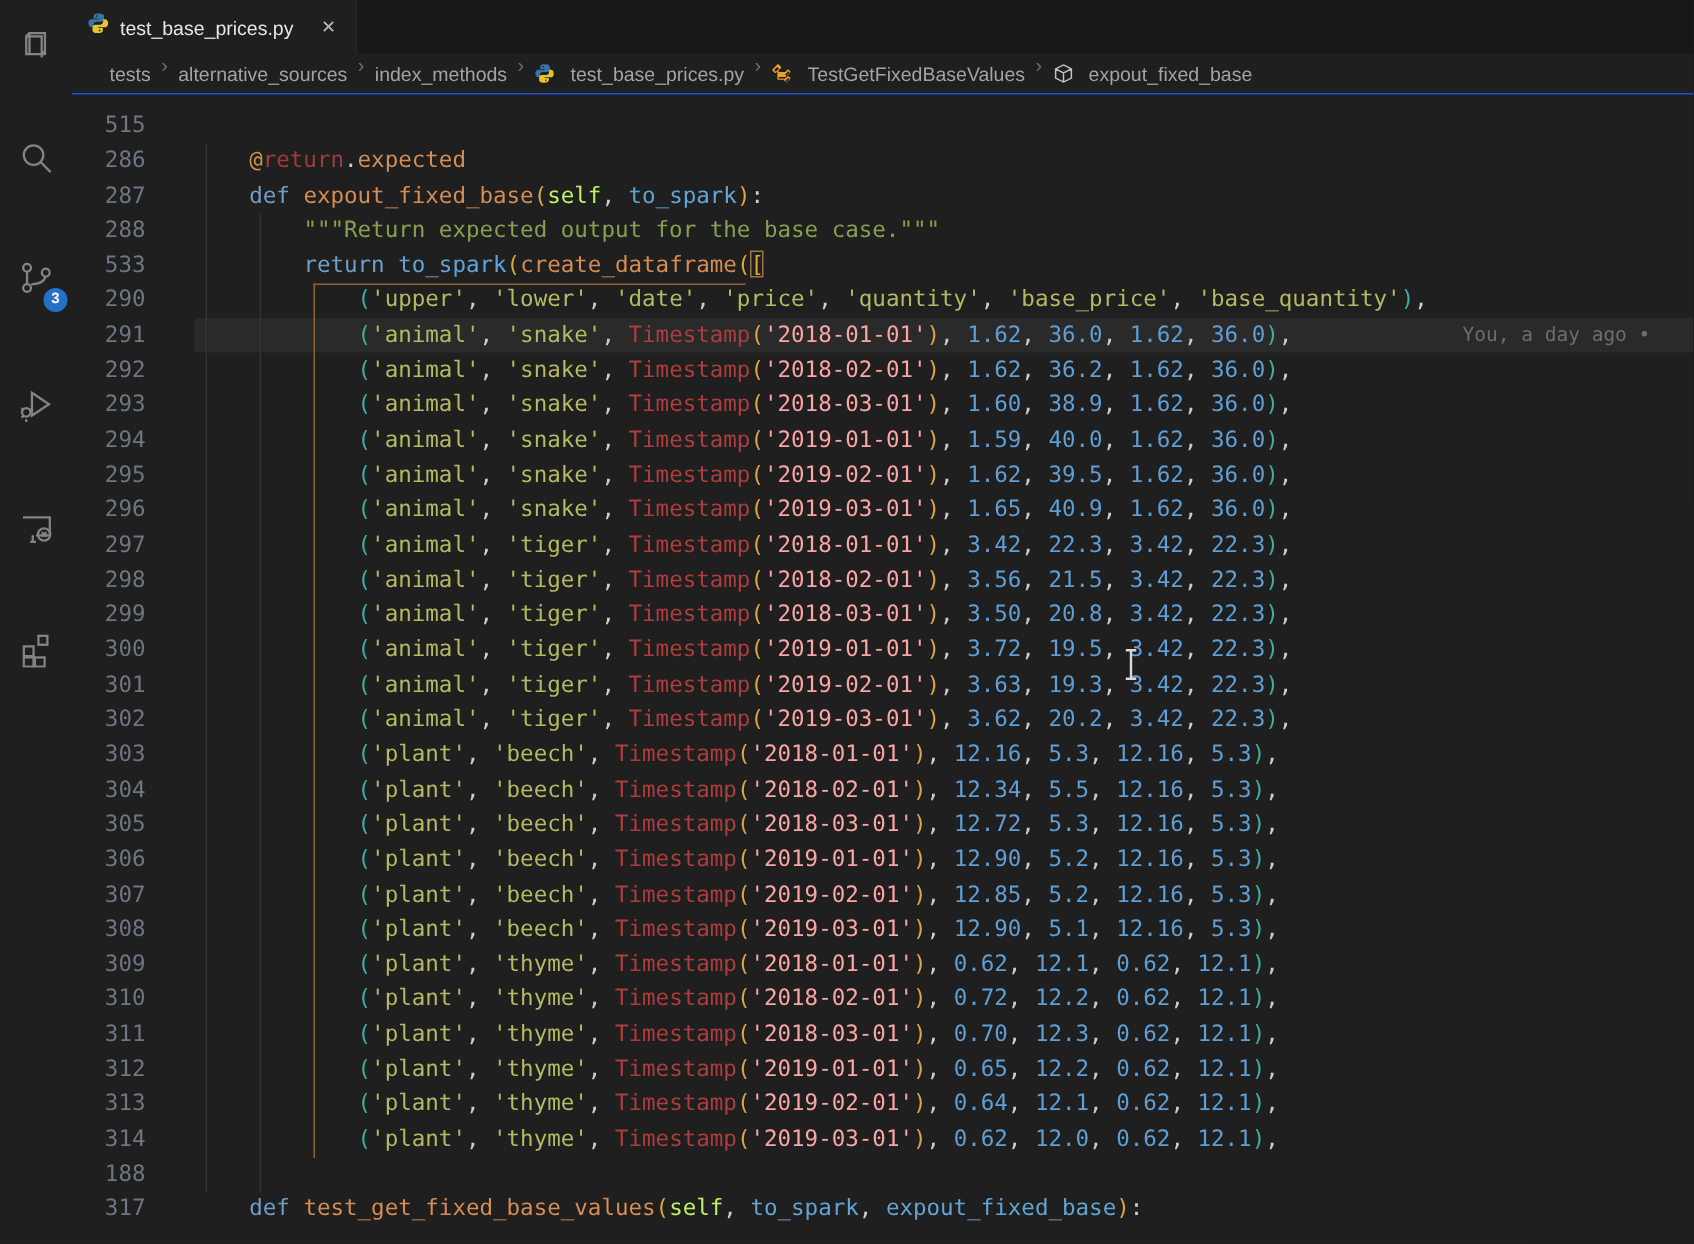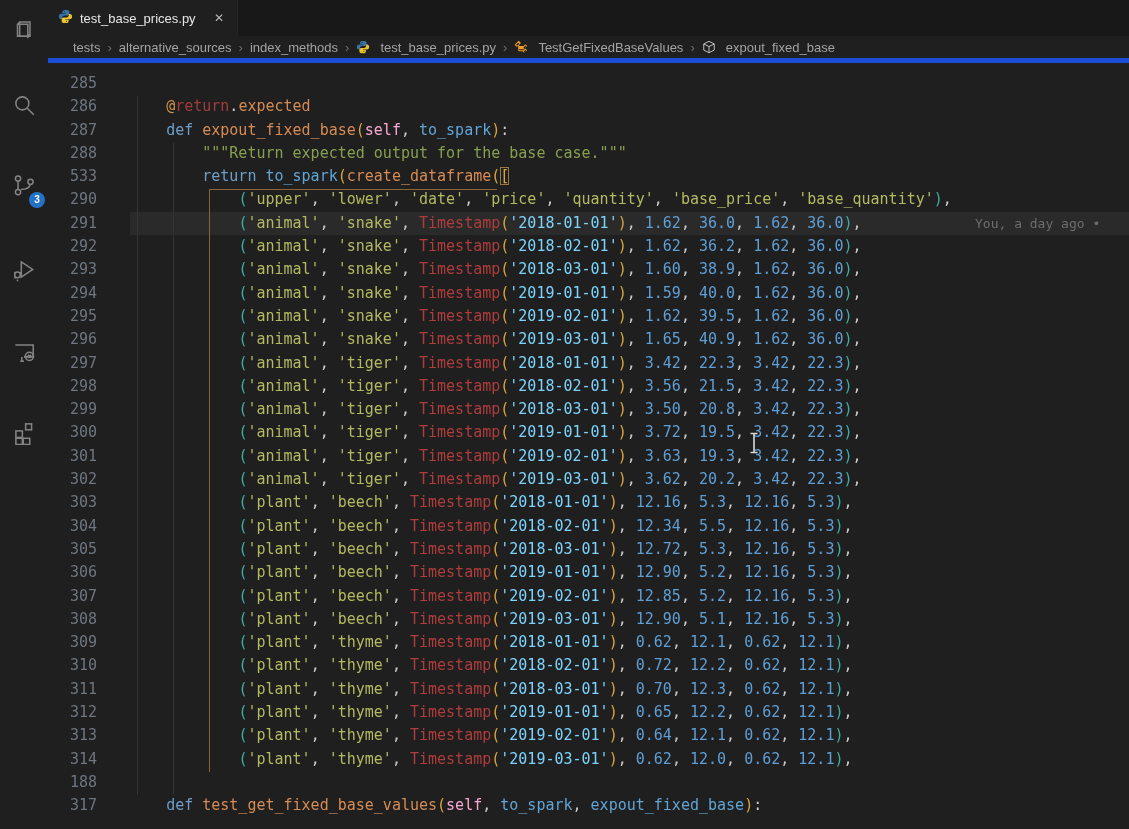"tests" #breadcrumb { align-items: center -> none; border-bottom: 5px solid #1d4ed8 -> 1px solid #1d4ed8 }
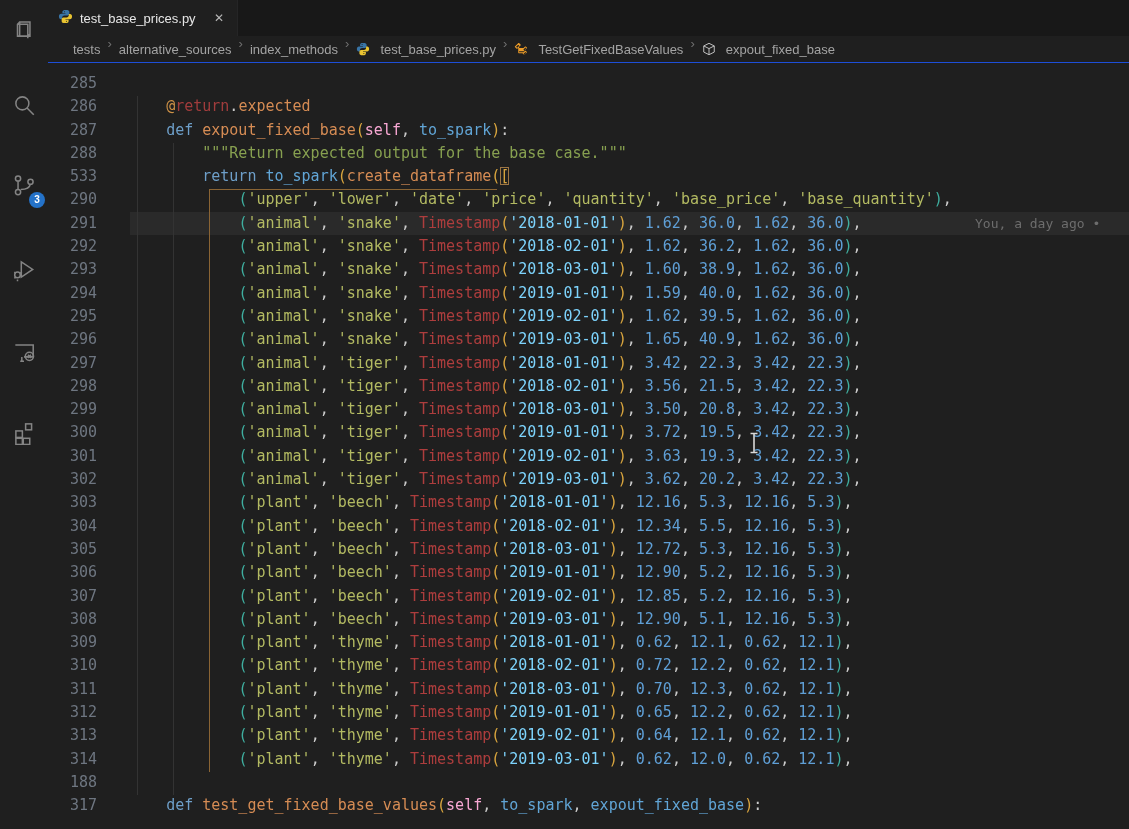"285" div.gutter { text: 285 -> 515 }
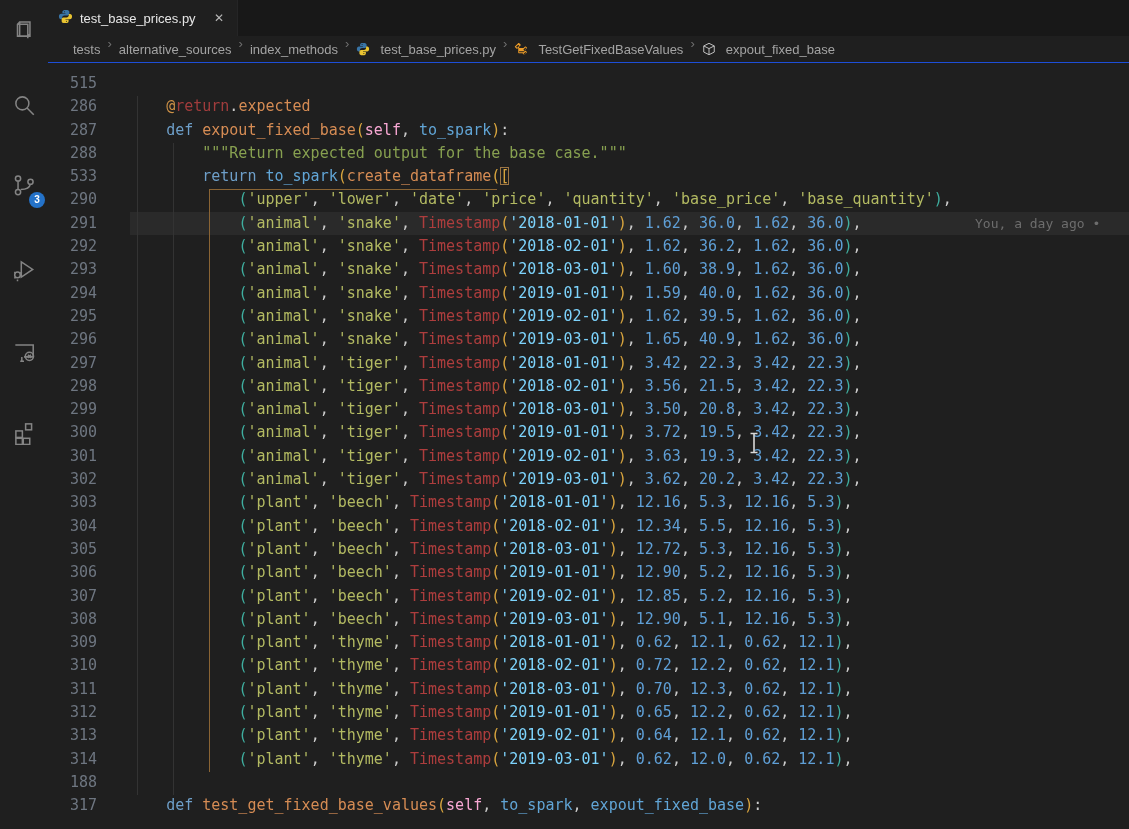"self" .tk-self { color: #f9a8d4 -> #bef264 }
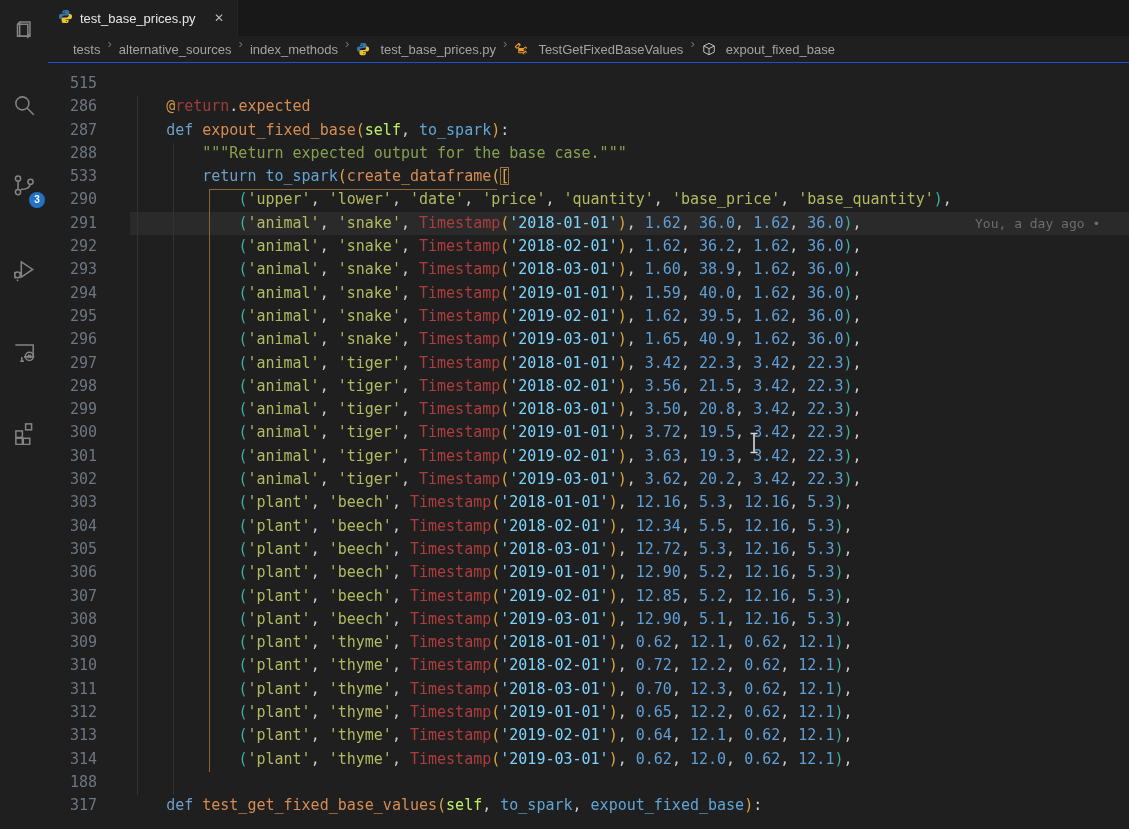"'2018-01-01'" .tk-date { color: #7dd3fc -> #fca5a5 }
